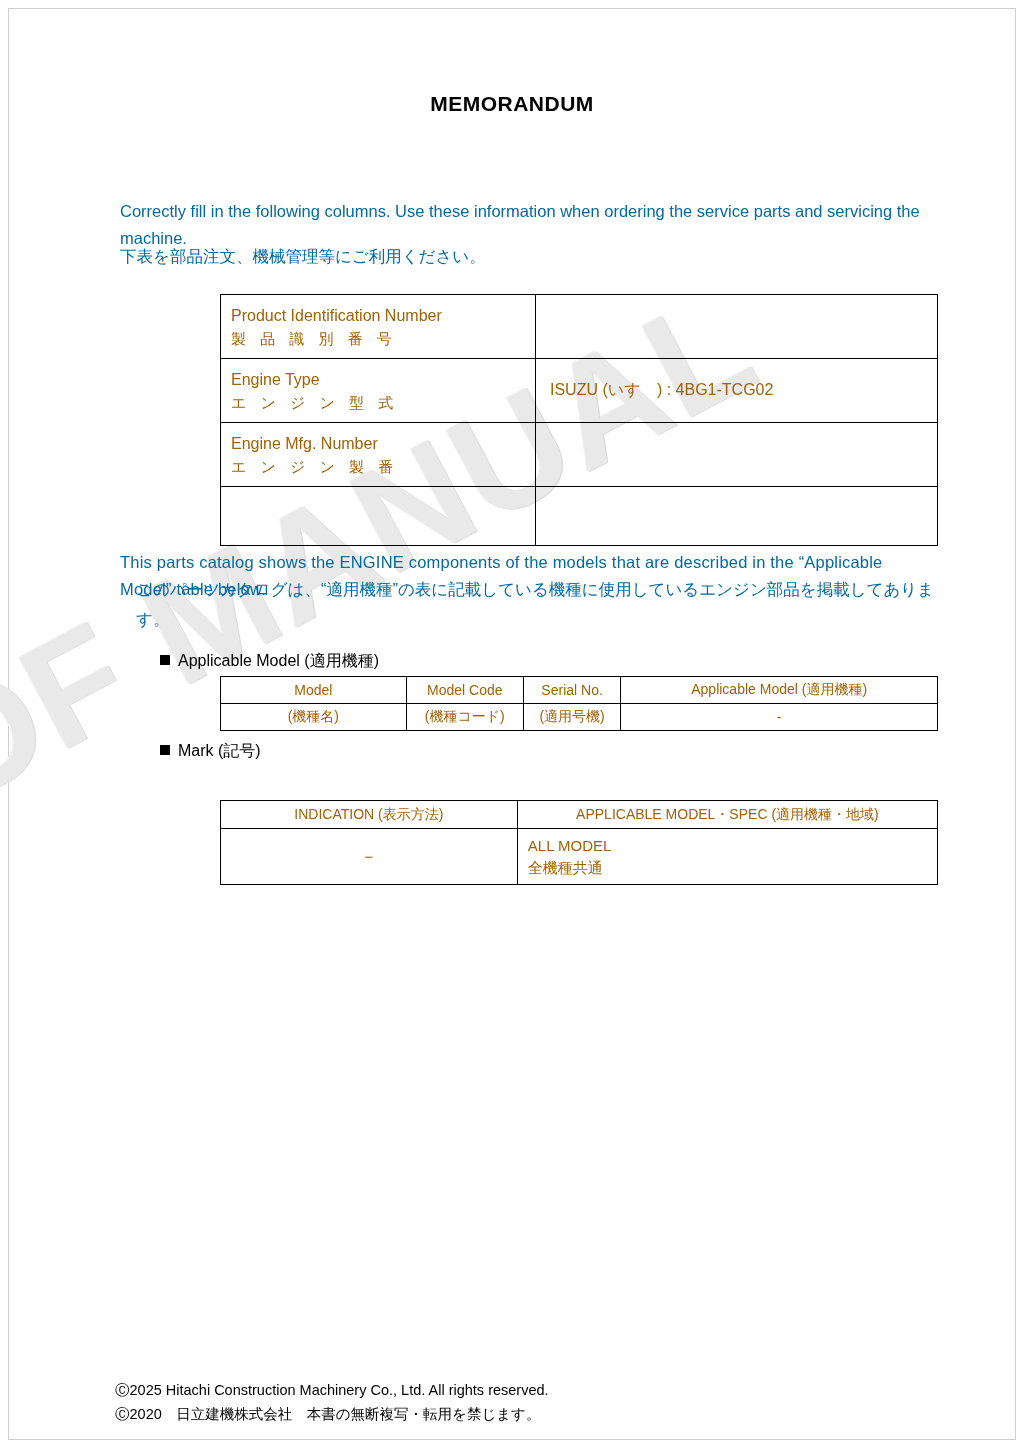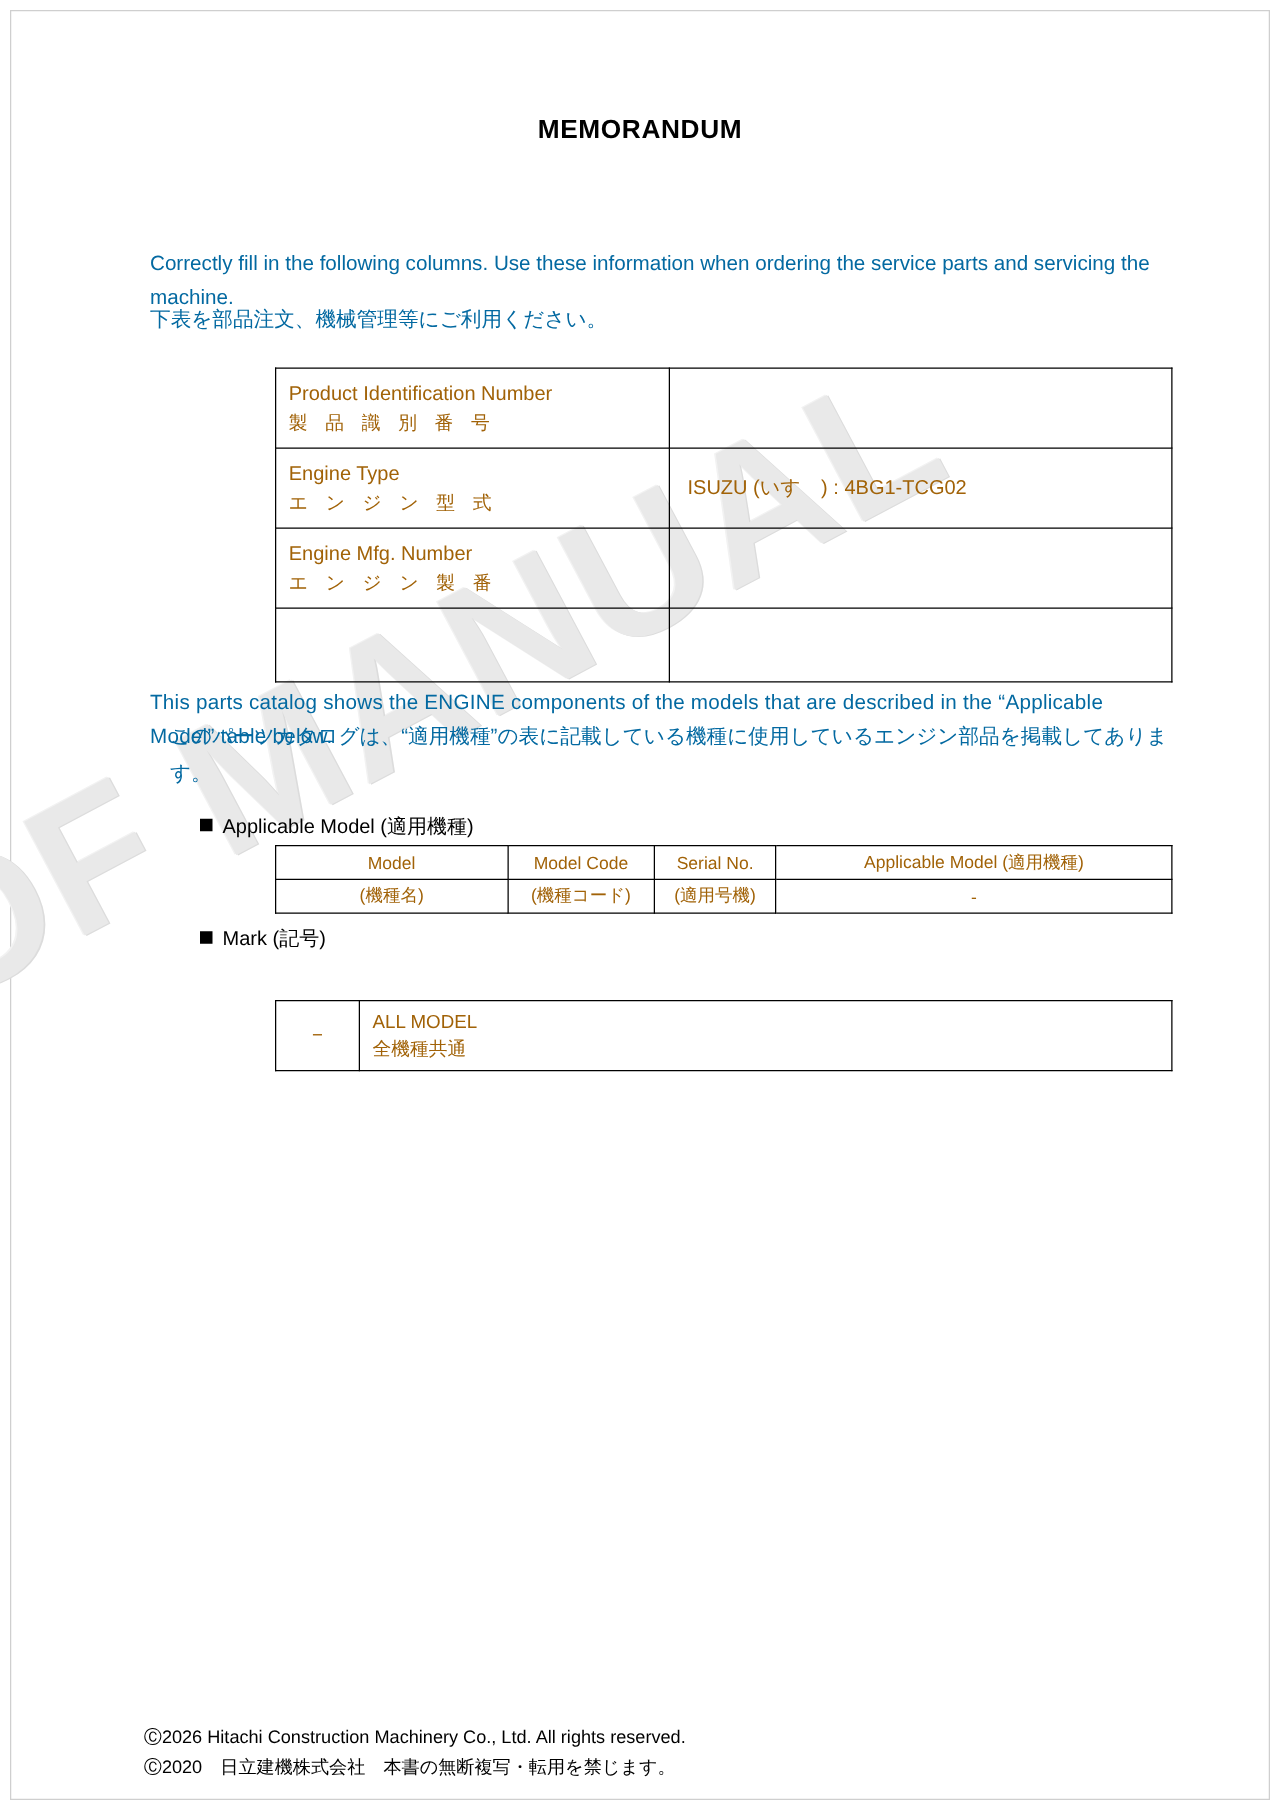"INDICATION (表示方法)" tr.mk-head { html: none -> <tr> <td>INDICATION (表示方法)</td> <td>APPLICABLE MODEL・SPEC (適用機種・地域)</td> </tr> }
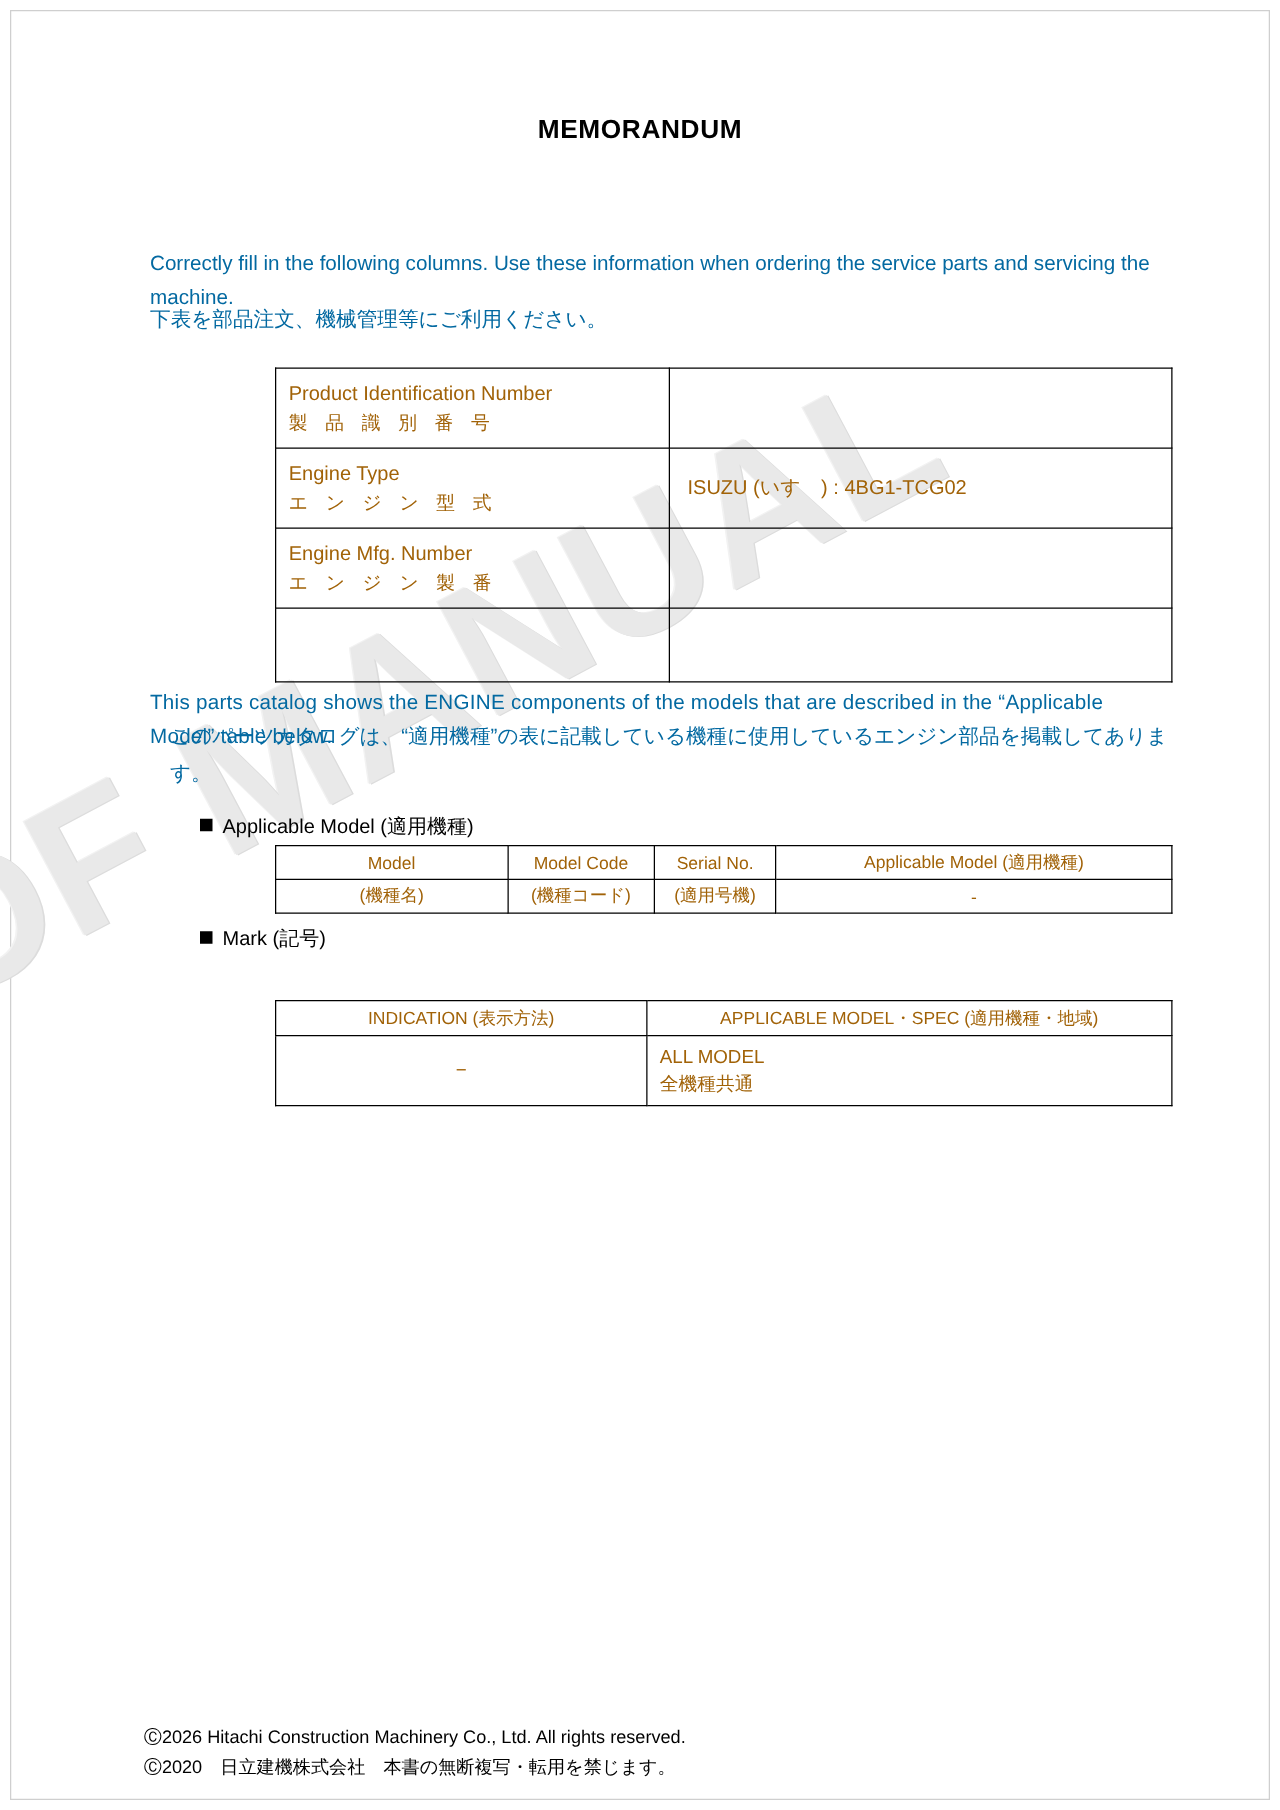"Ⓒ2026 Hitachi Construction Machinery" div.footer { text: 2026 -> 2025 }
